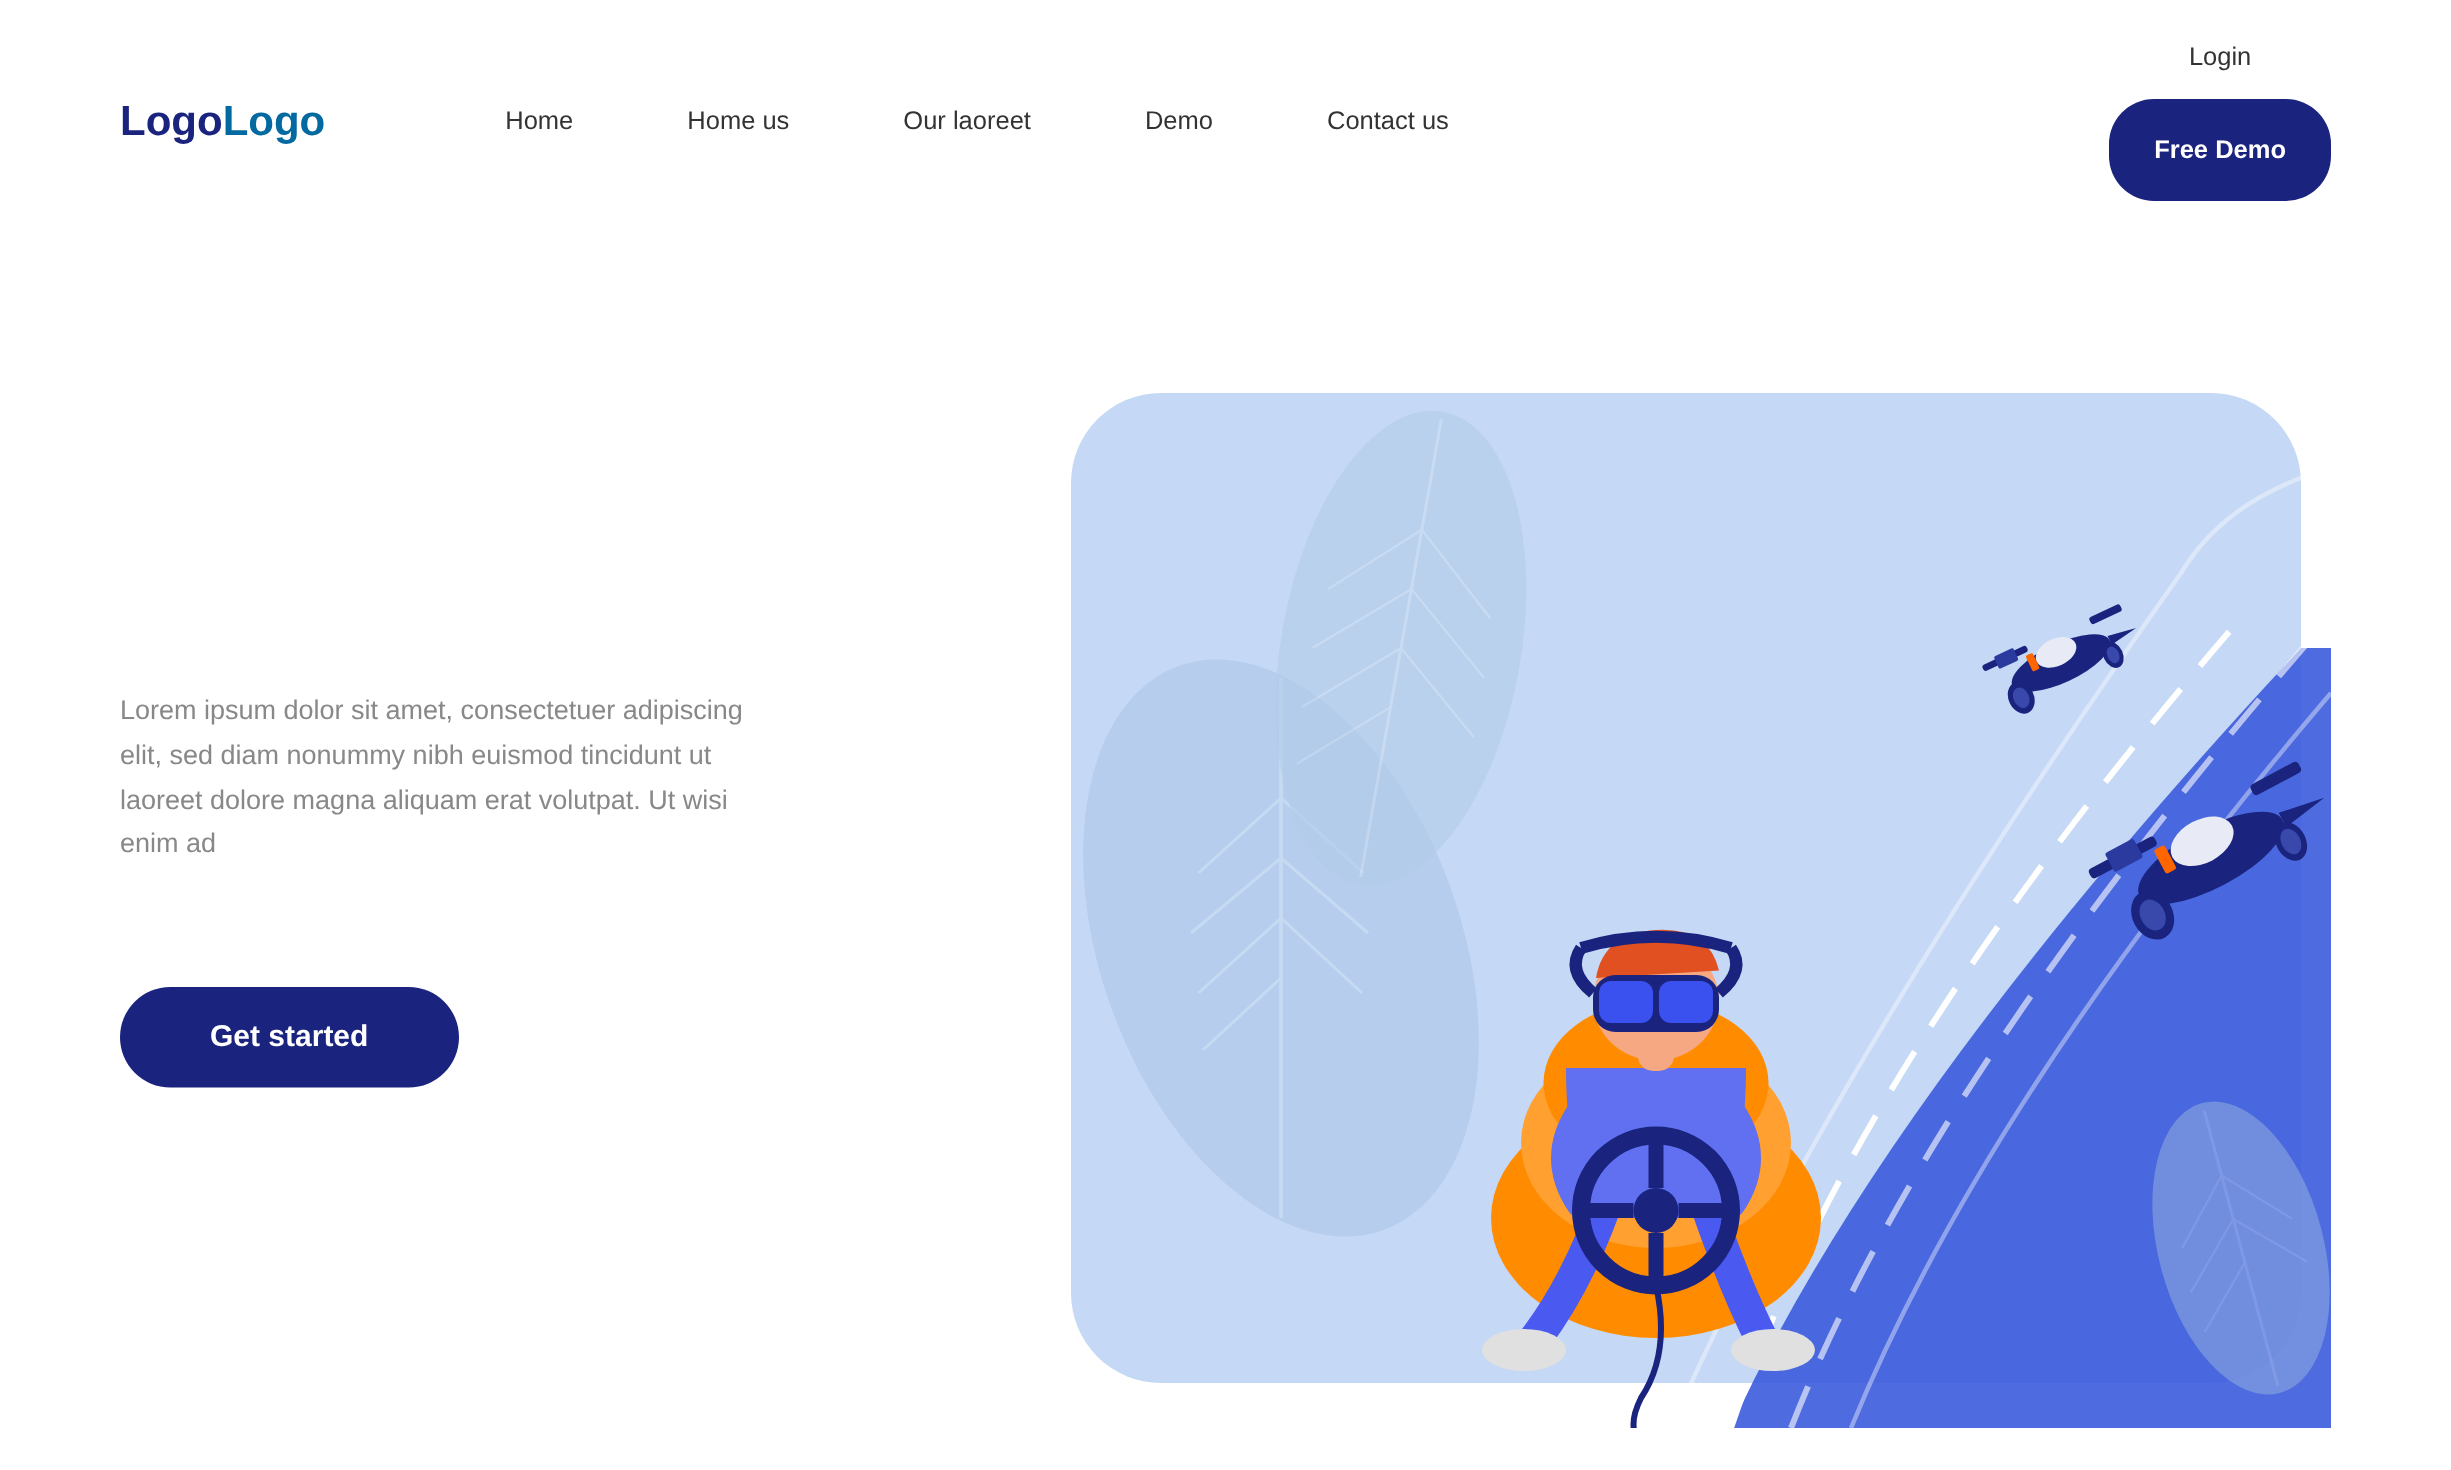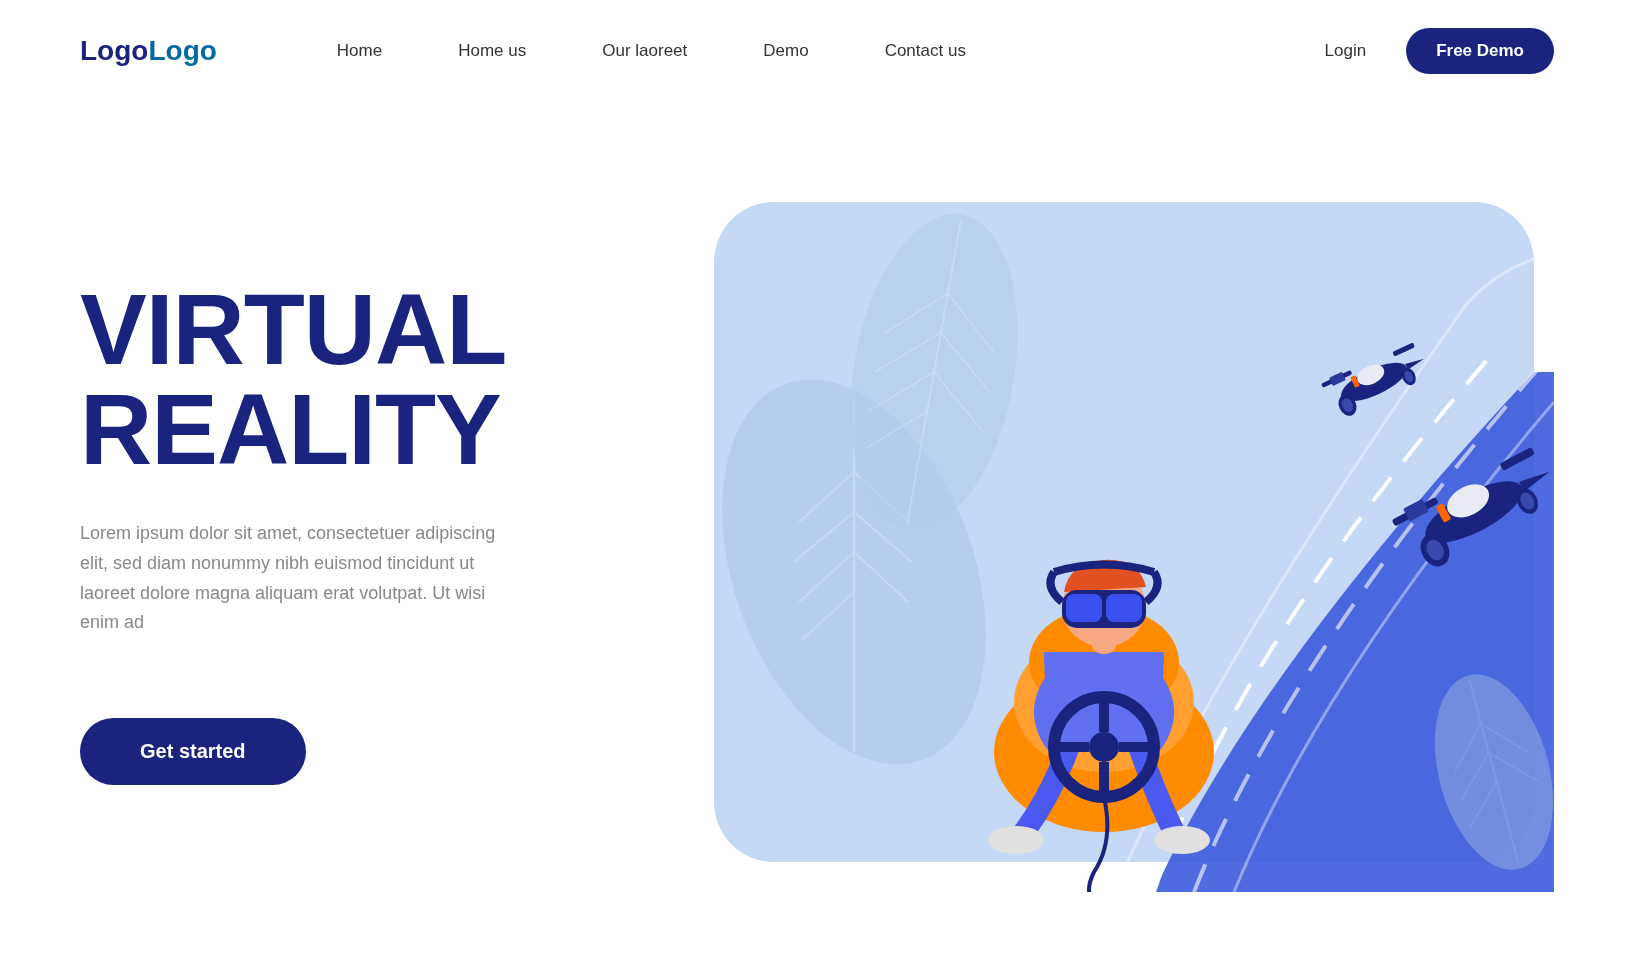"Login" .nav-actions { flex-direction: none -> column; gap: 40px -> 18px }
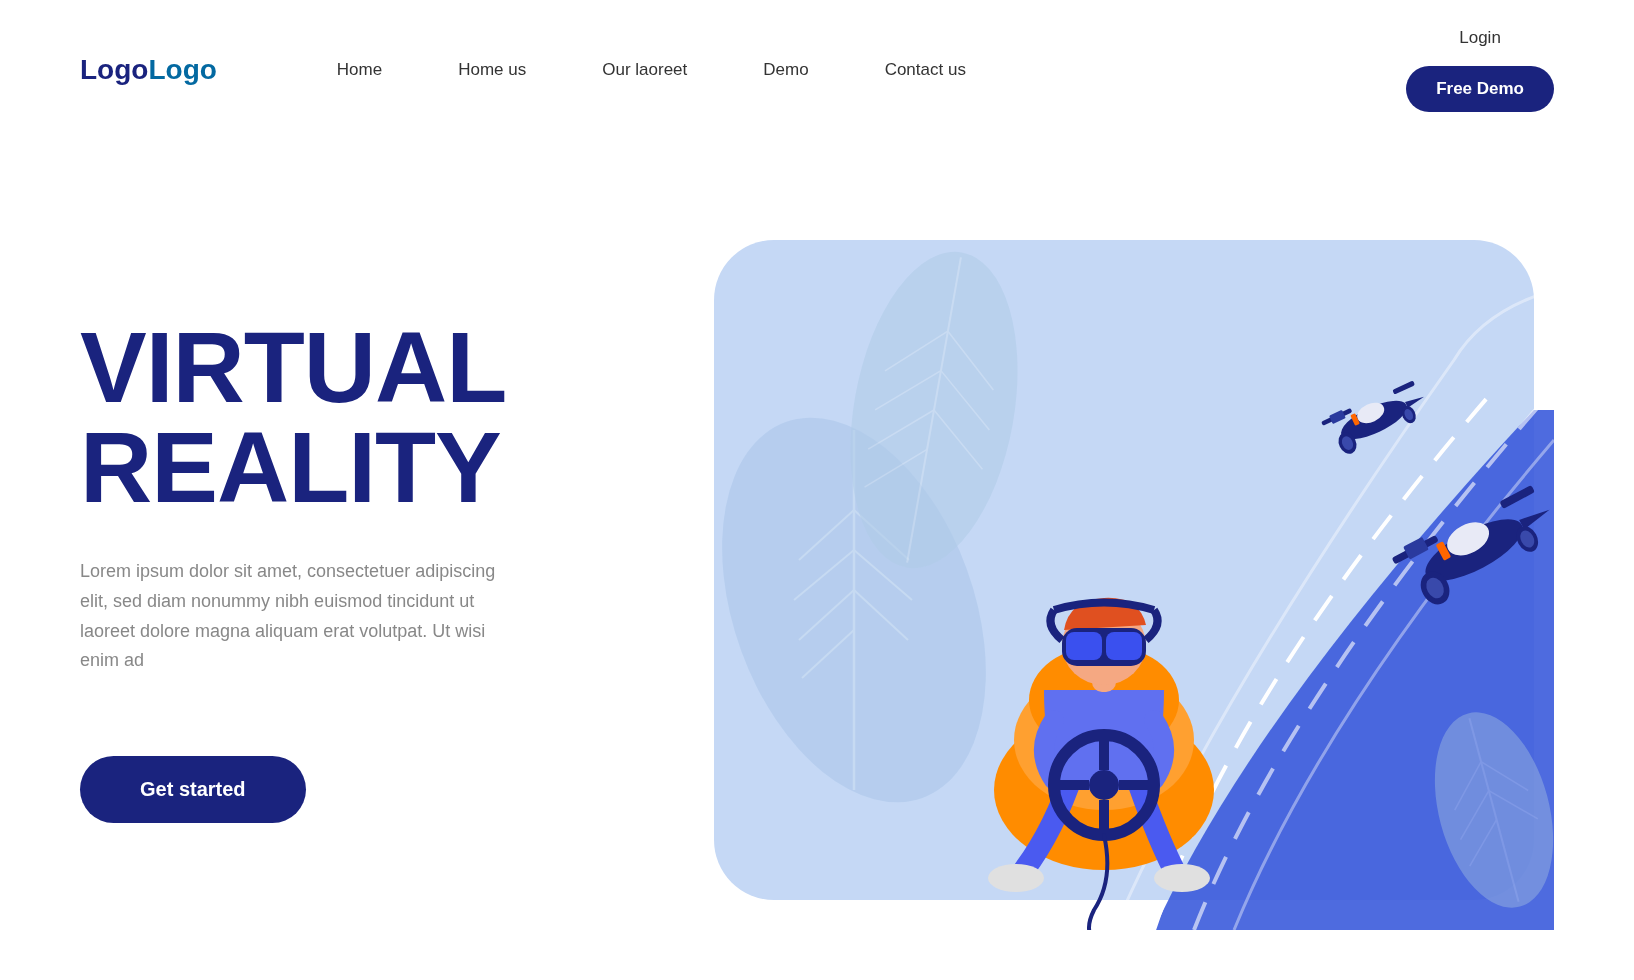"Free Demo" .btn-free-demo { padding: 13px 30px -> 24px 30px }
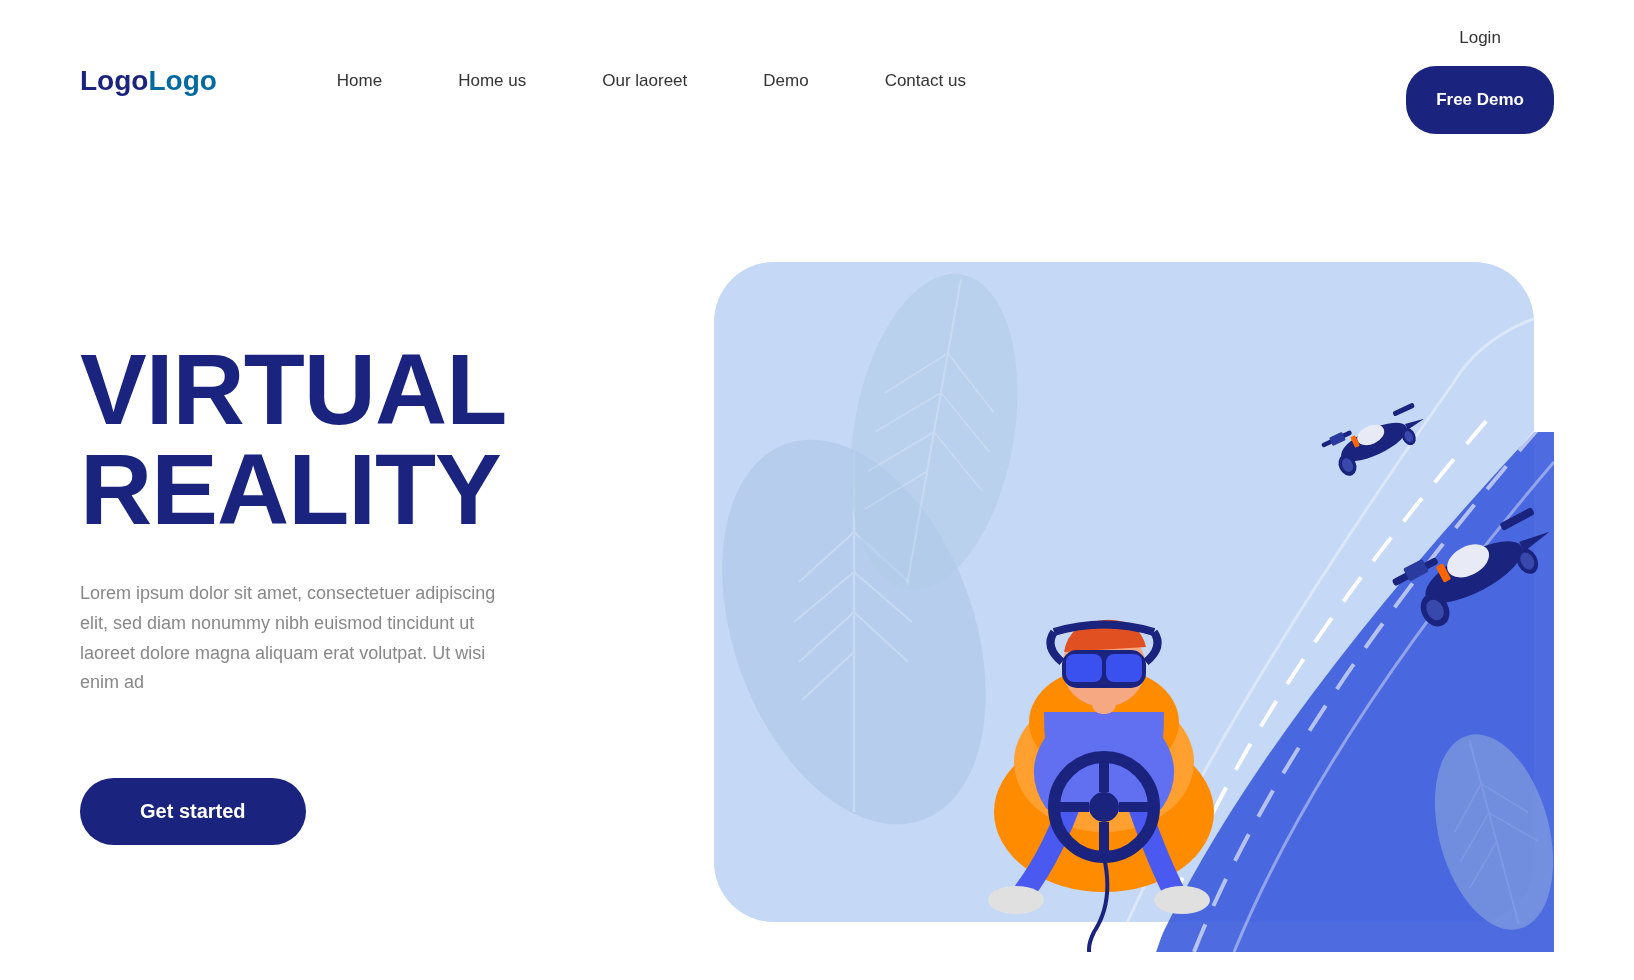"VIRTUAL" div.hero-title { html: <div> <div>VIRTUAL</div> <div>REALITY</div> </div> -> none }
